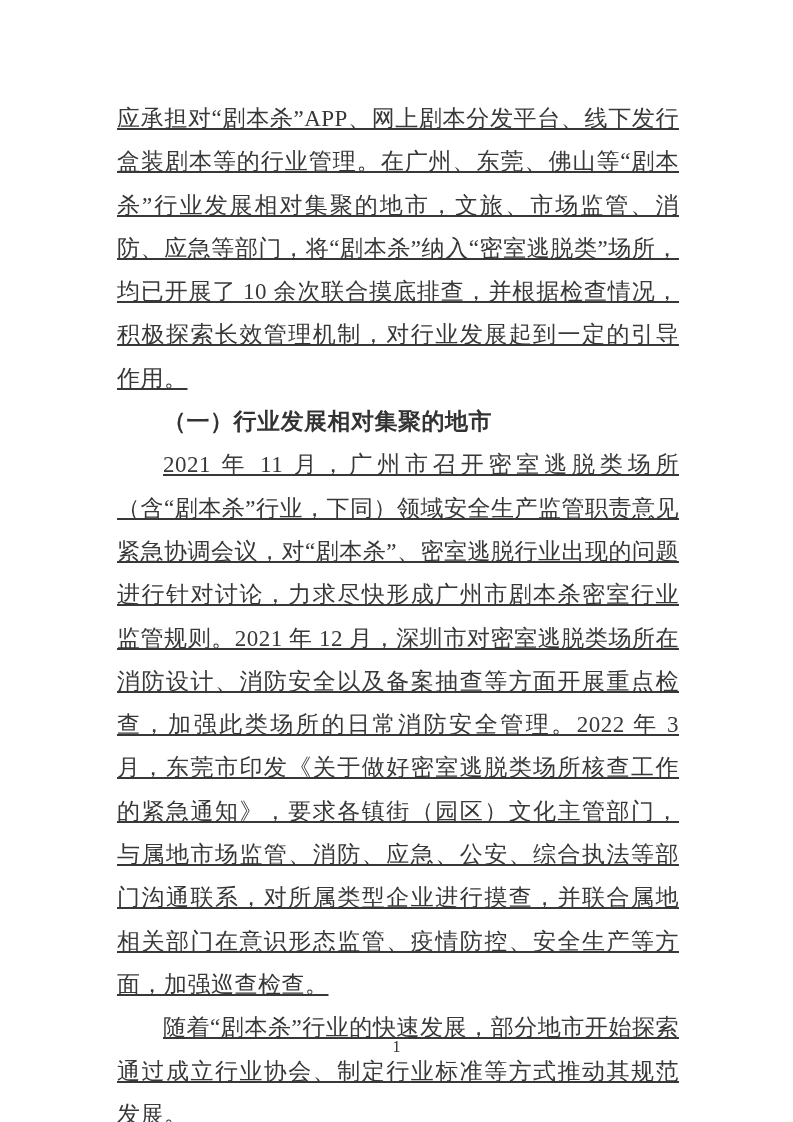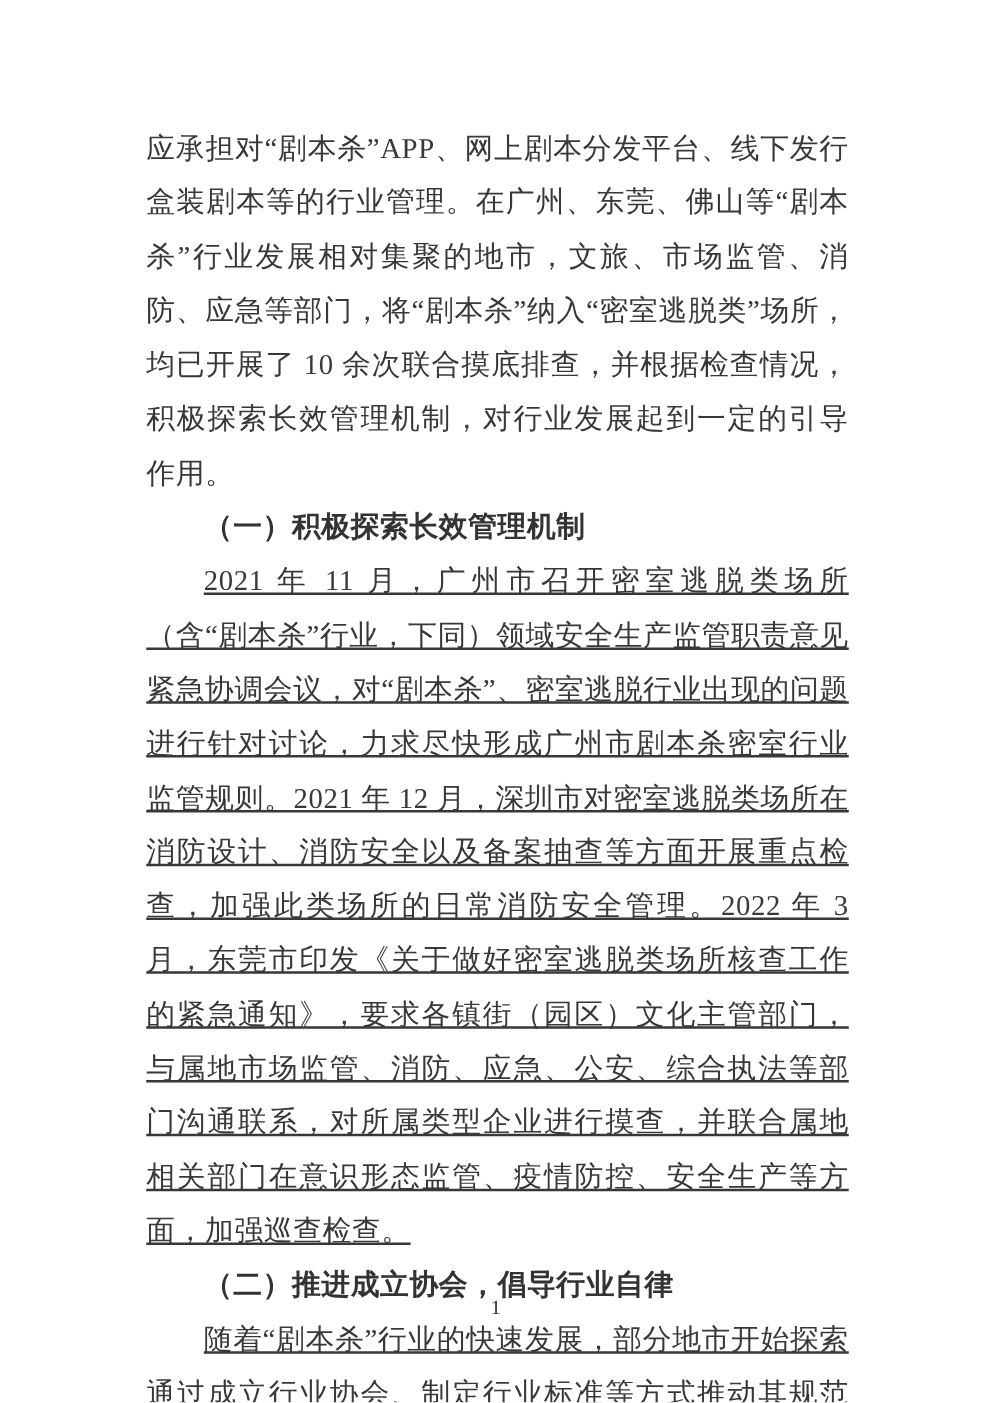"应承担对“剧本杀”APP、网上剧本分发平台、线下发行盒装剧本等的行业管理。在广州" .para-continued { text-decoration: none -> underline }
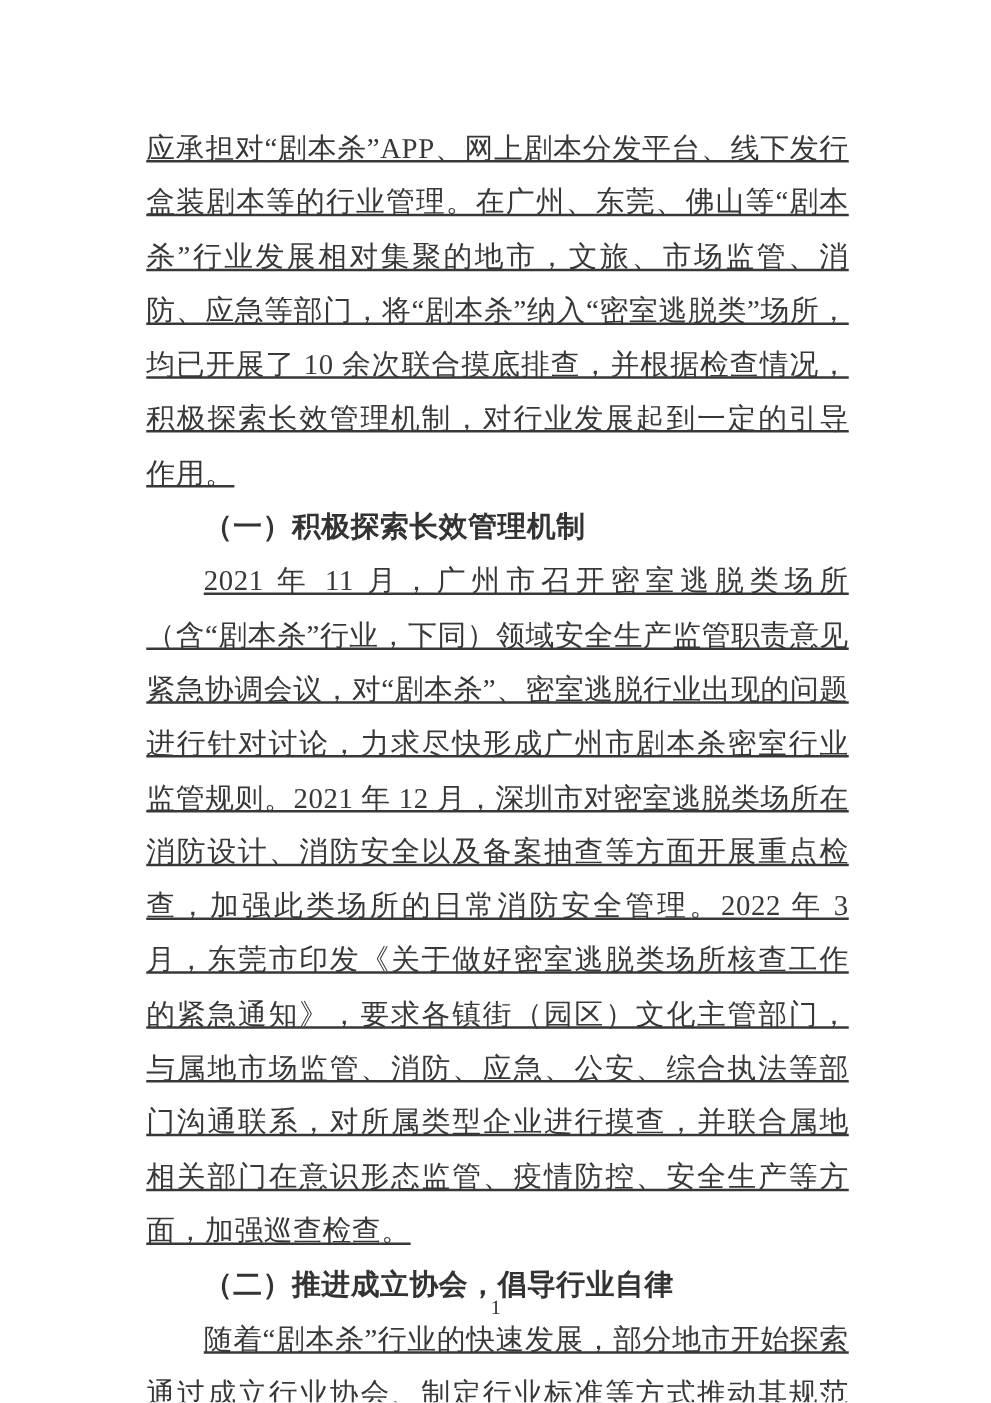"（一）积极探索长效管理机制" p.heading { text: 积极探索长效管理机制 -> 行业发展相对集聚的地市 }
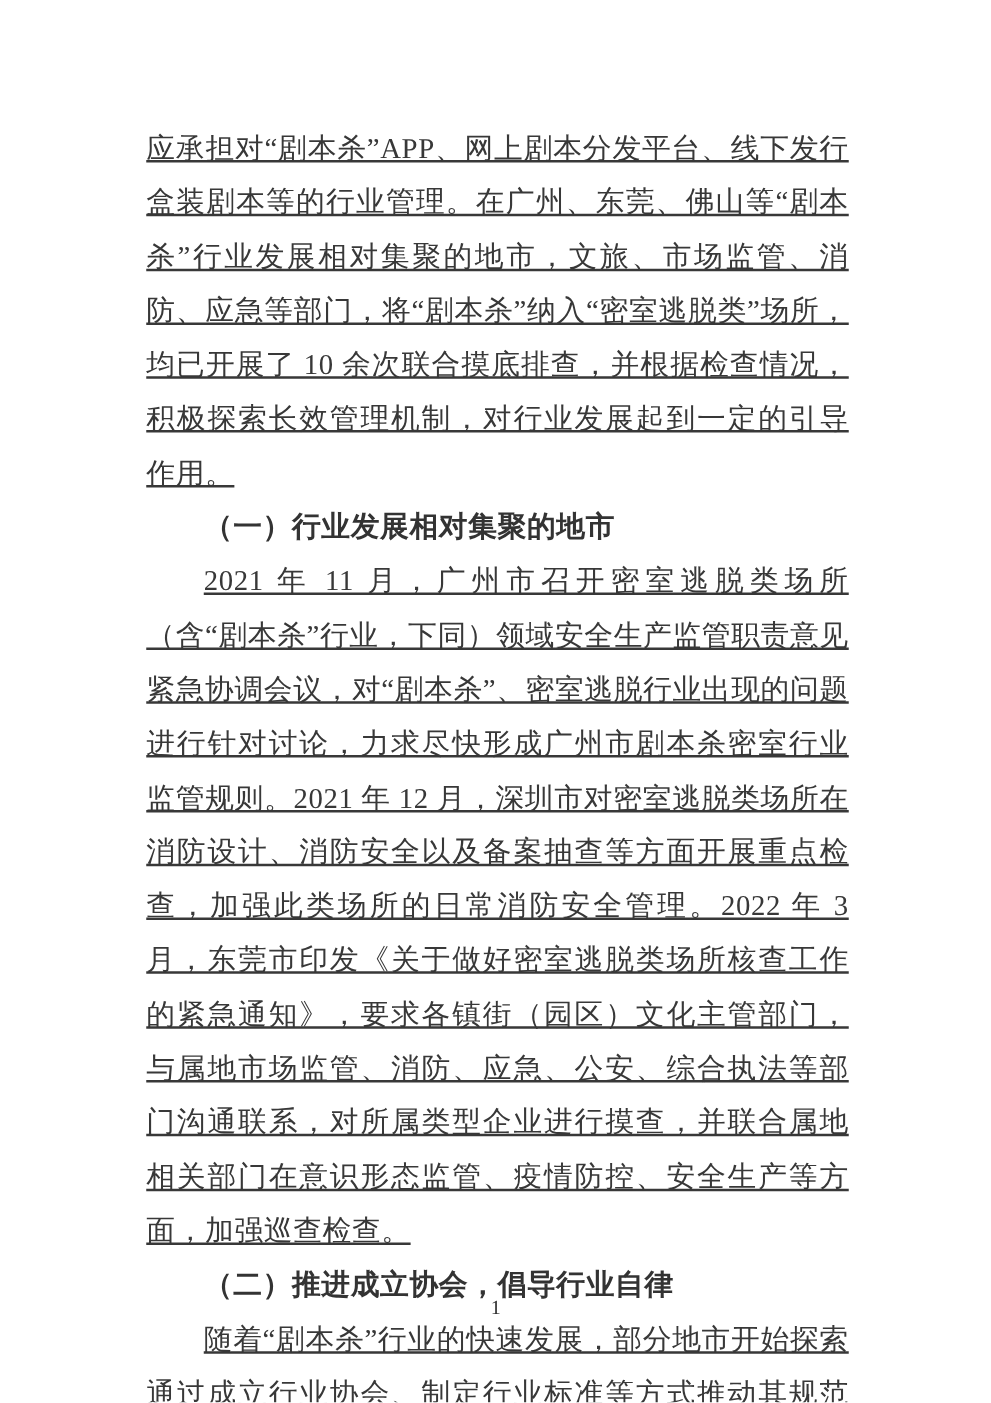"（二）推进成立协会，倡导行业自律" p.heading { html: <p>（二）推进成立协会，倡导行业自律</p> -> none }
